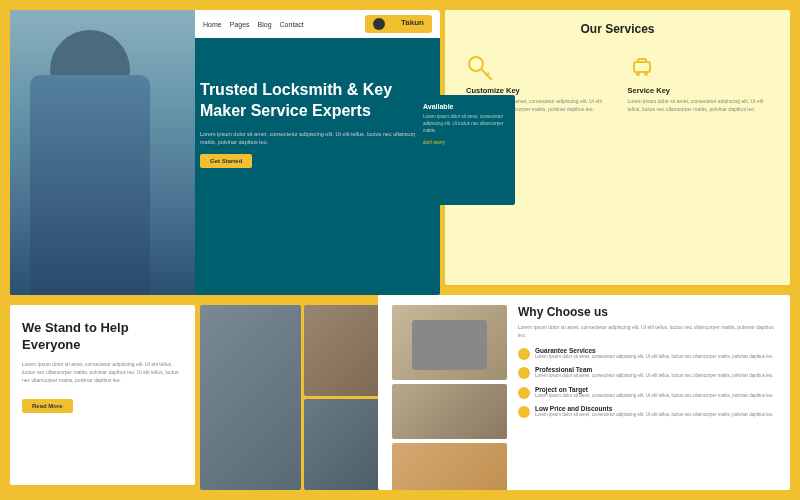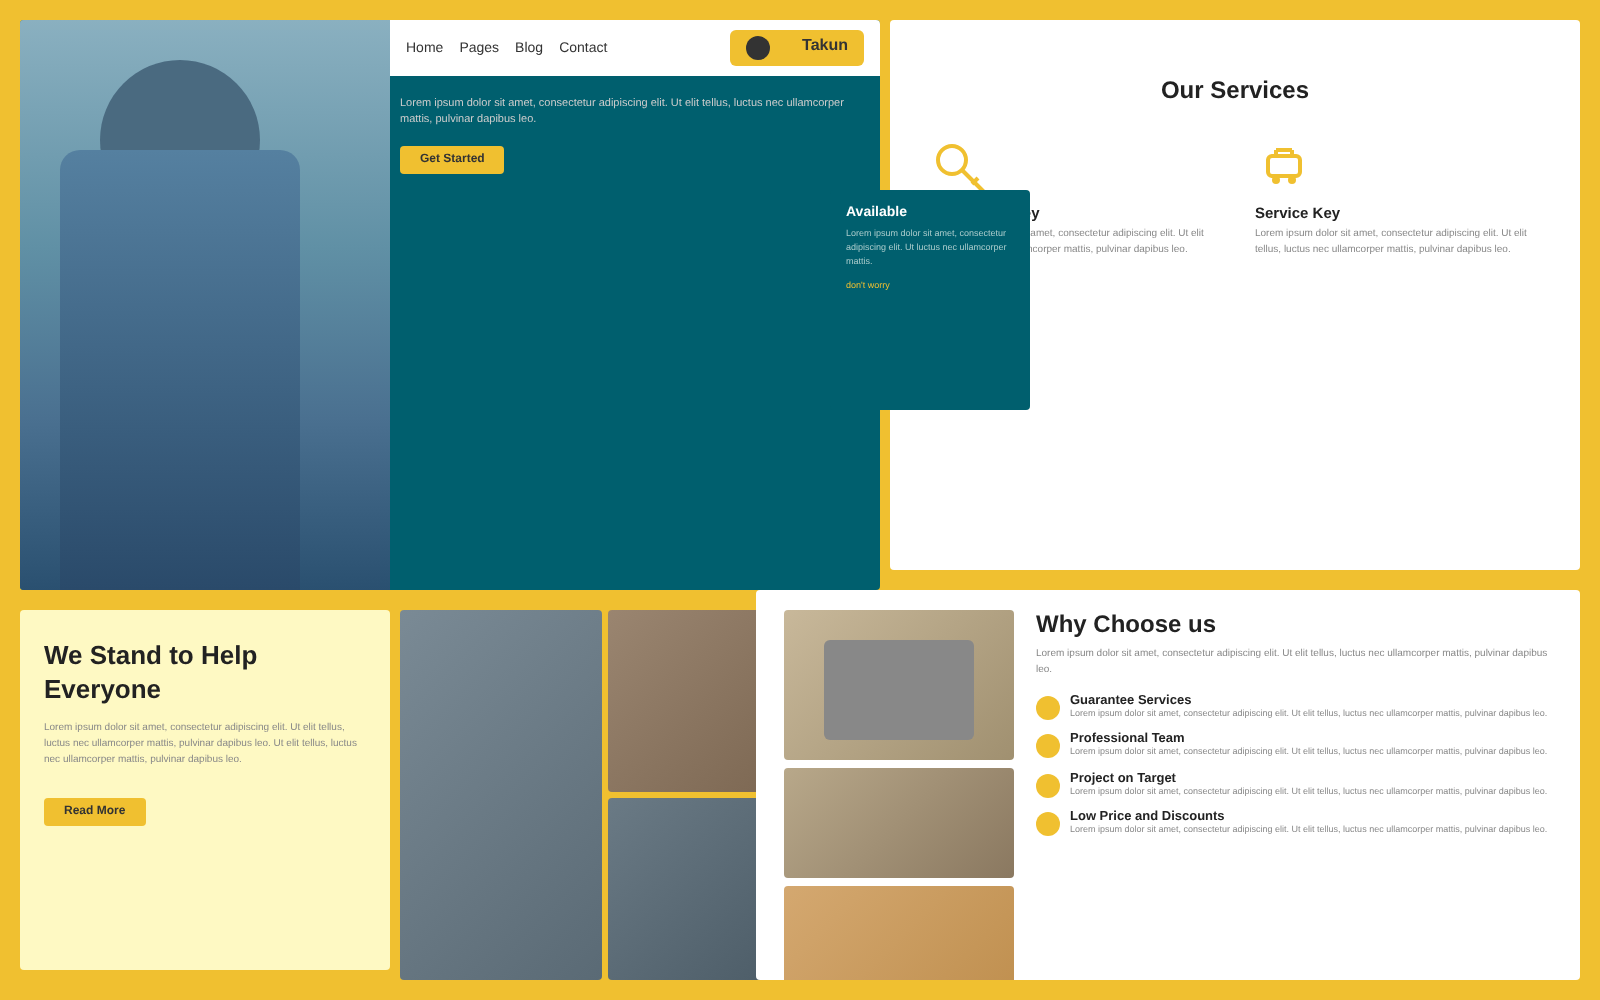"Our Services" .services-panel { background: #ffffff -> #fef9c3; padding: 28px 15px -> 12px 15px }
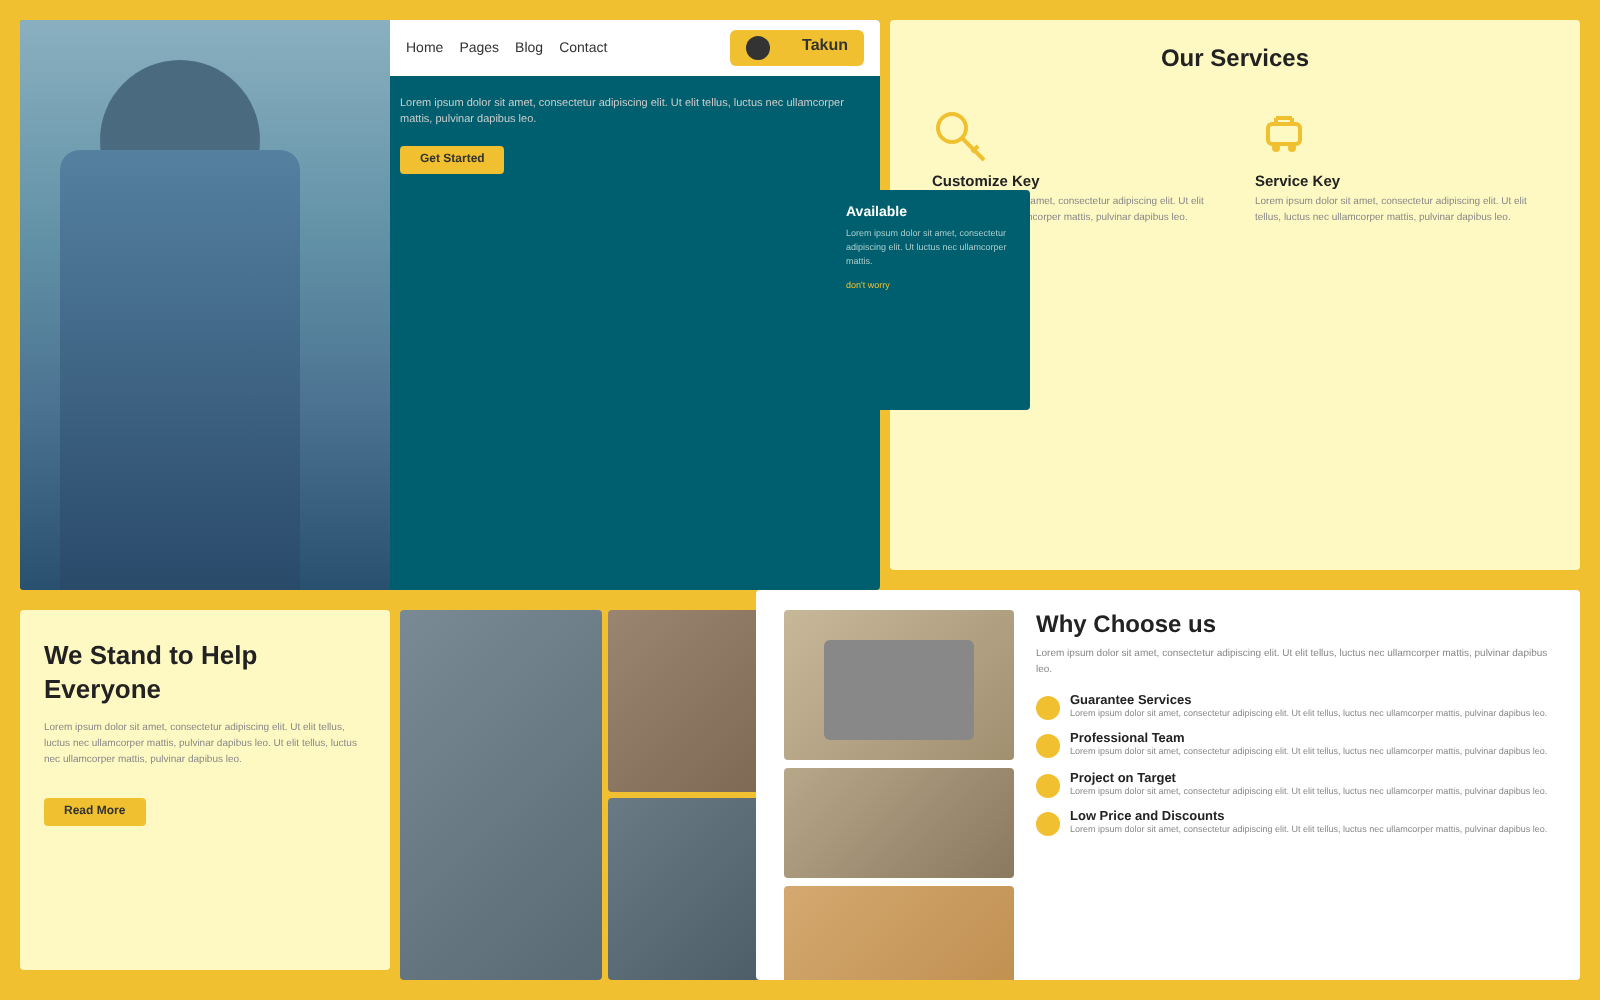"Trusted Locksmith & Key Maker" div.hero-title { html: none -> <div>Trusted Locksmith &amp; Key Maker Service Experts</div> }
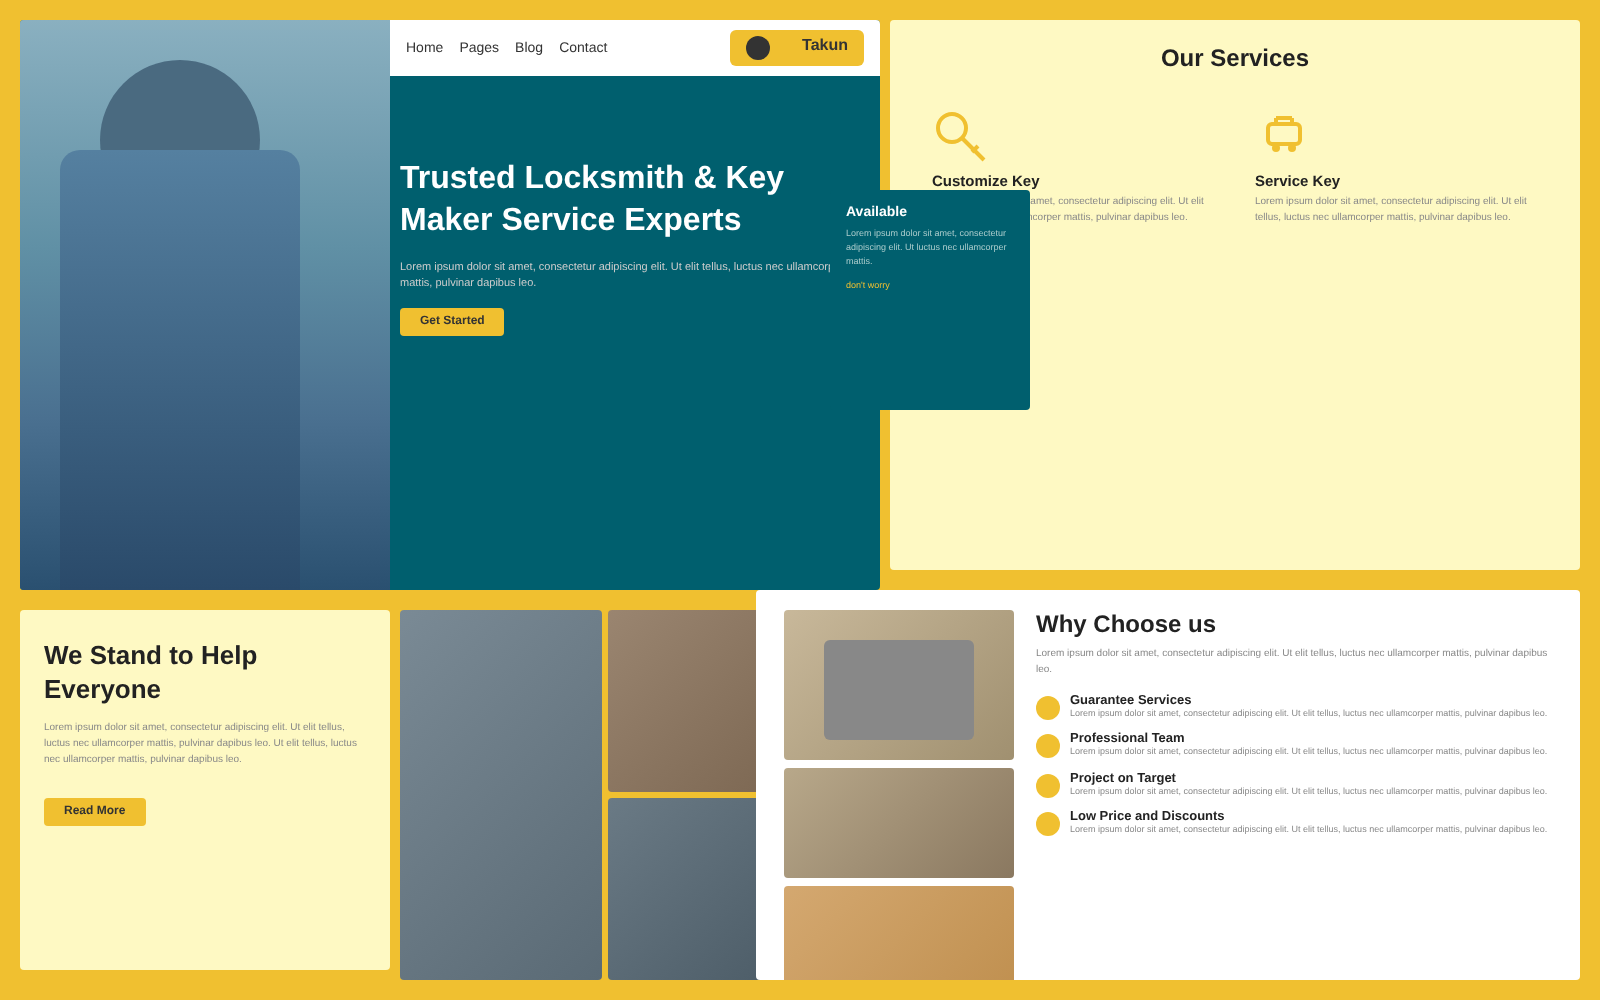"We Stand to Help Everyone" .stand-panel { background: #fef9c3 -> #ffffff }
